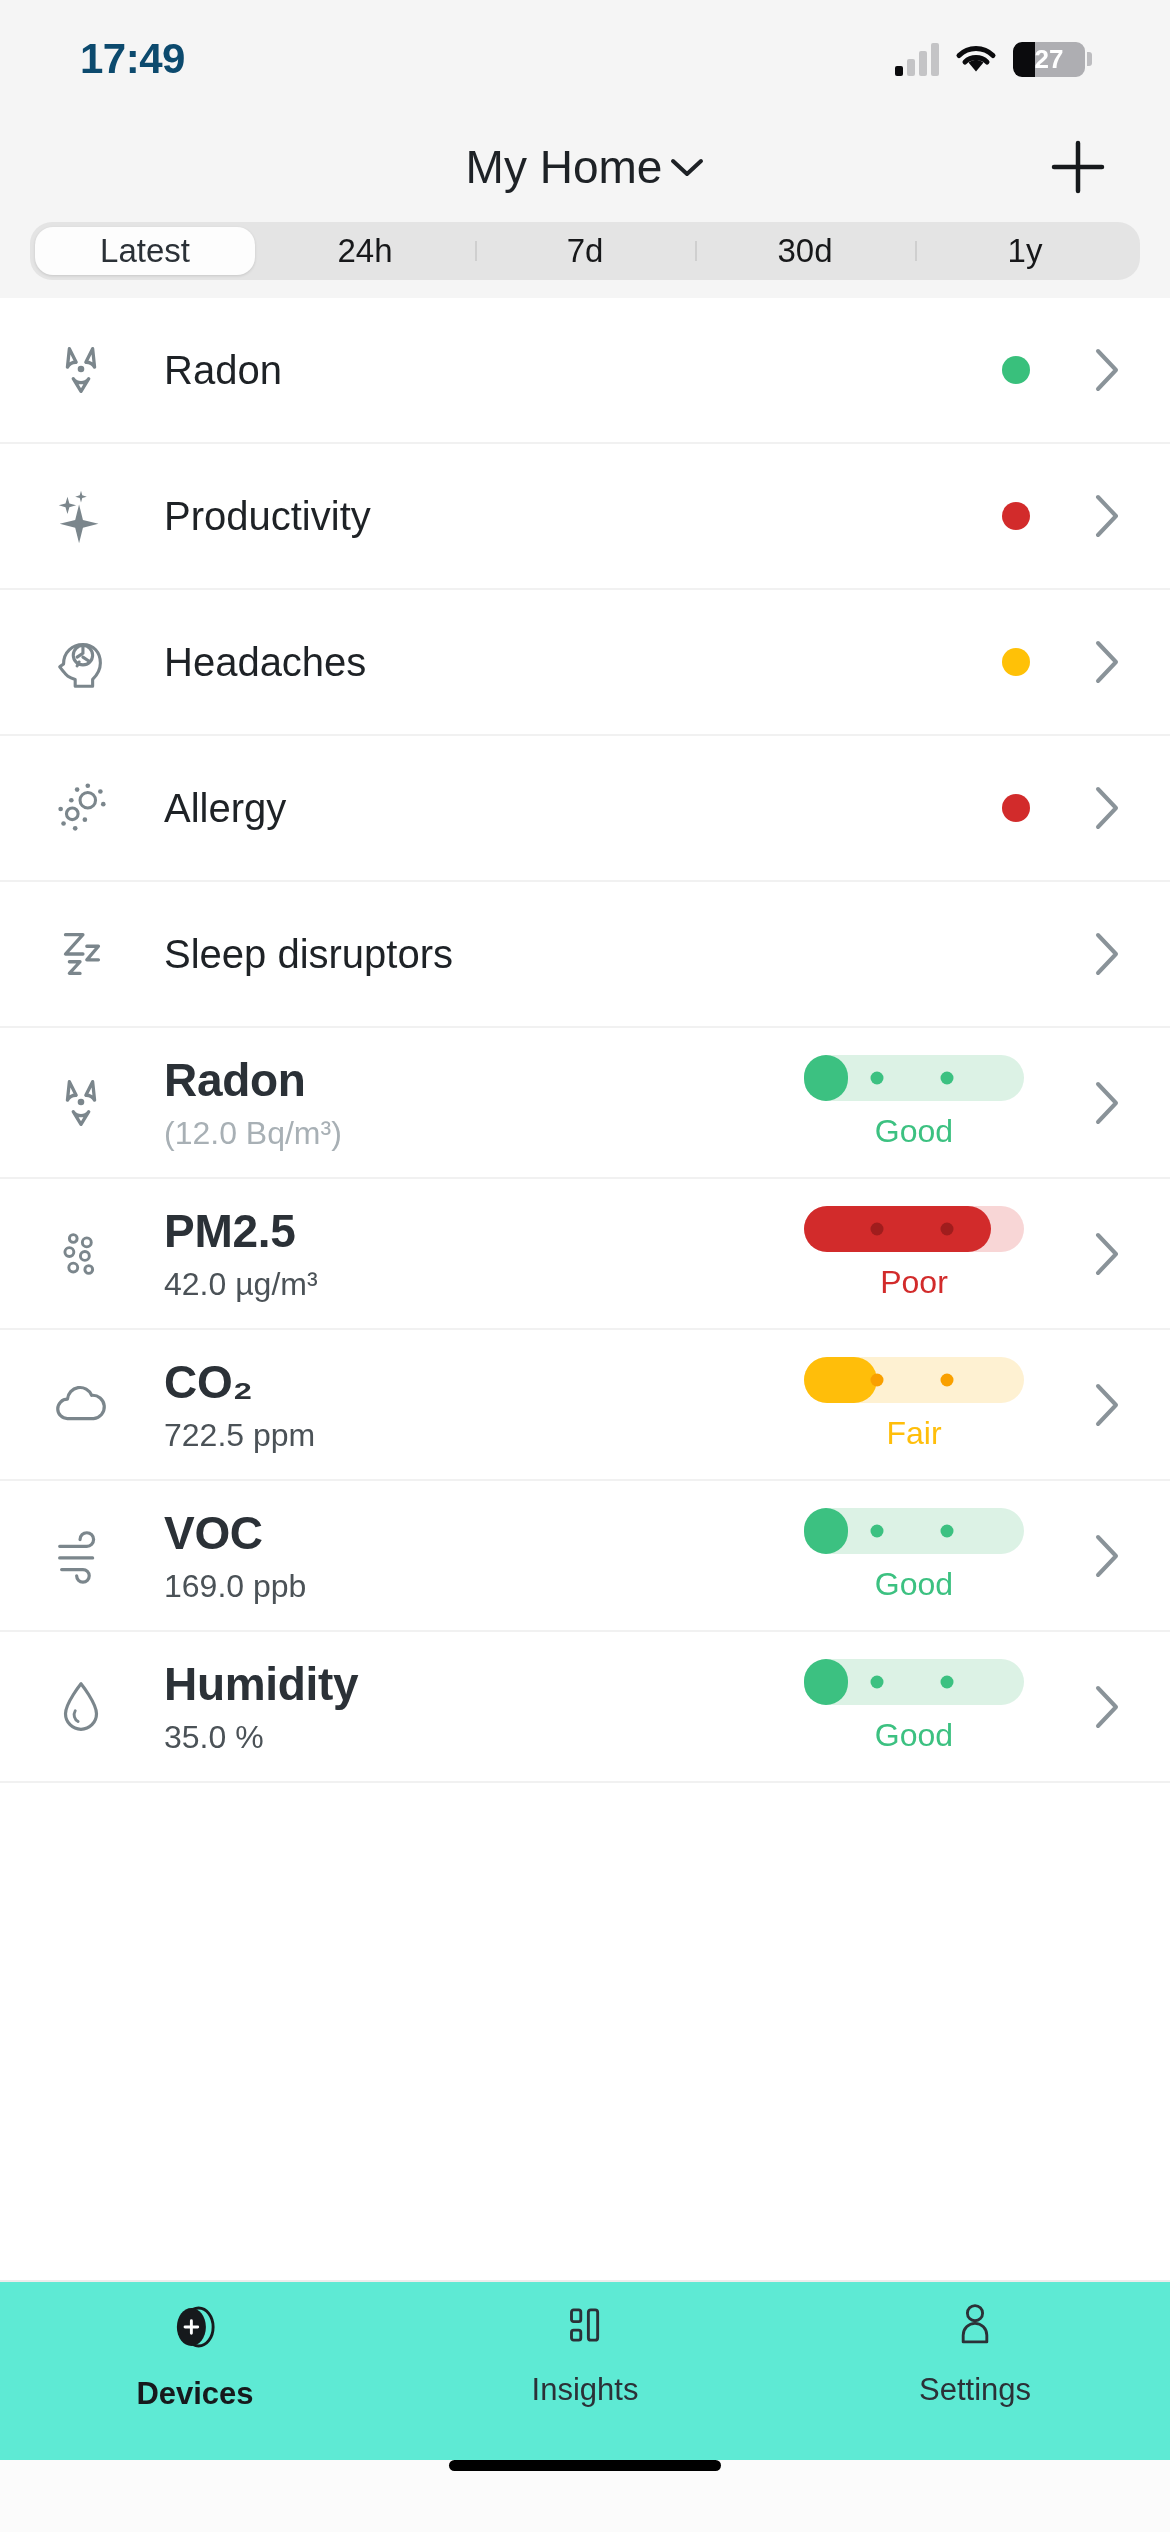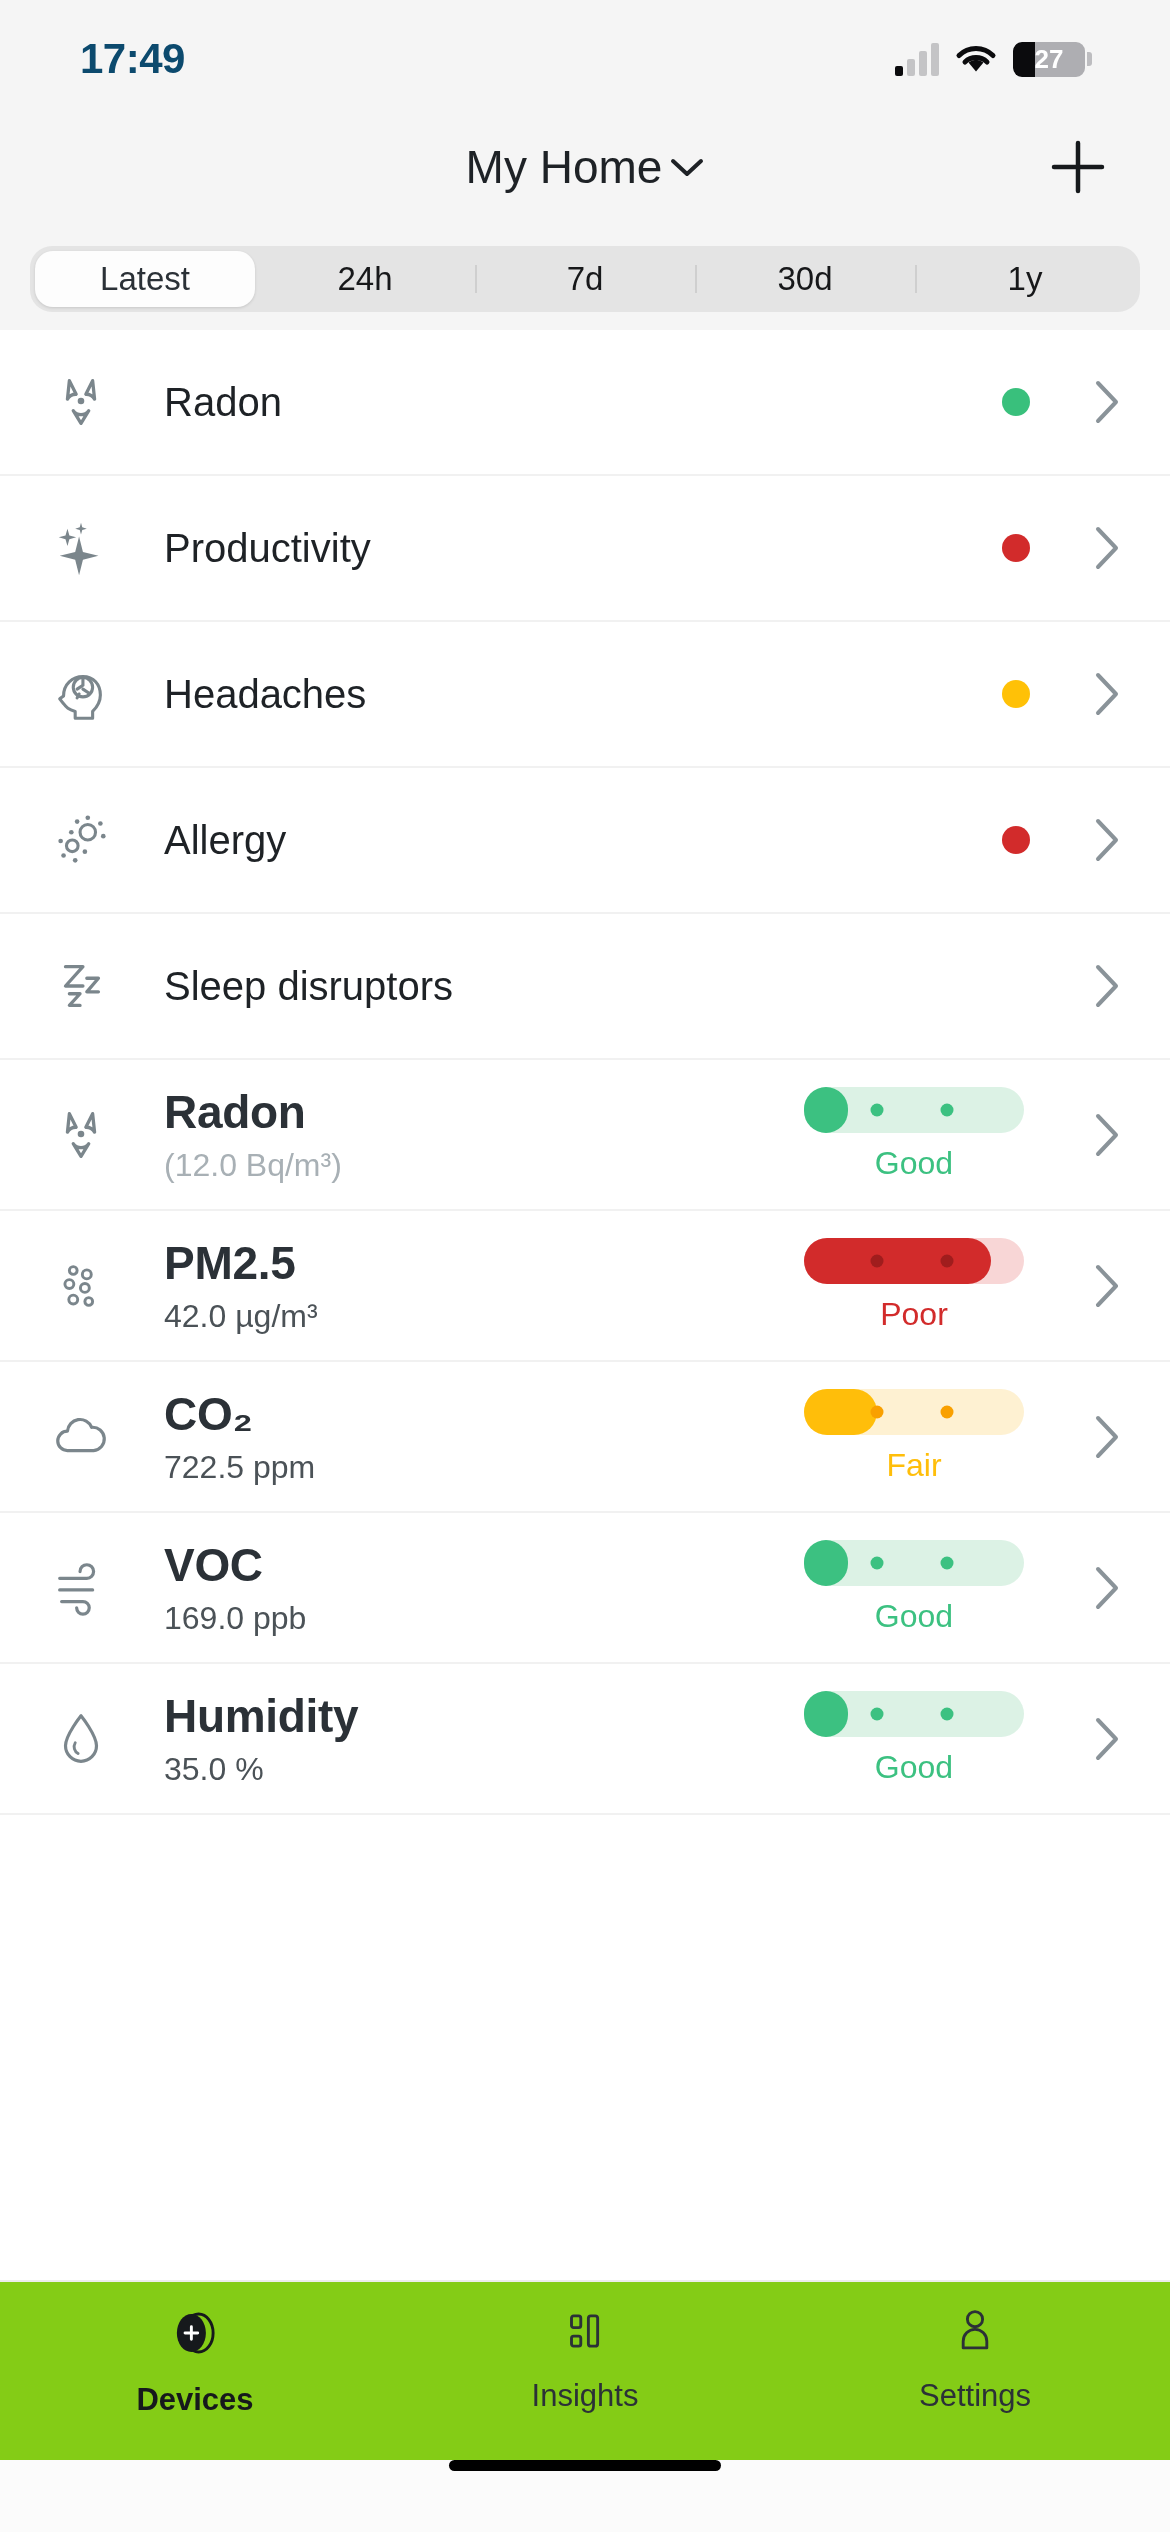"Latest" .seg { height: 66px -> 58px; margin-top: 24px -> none }
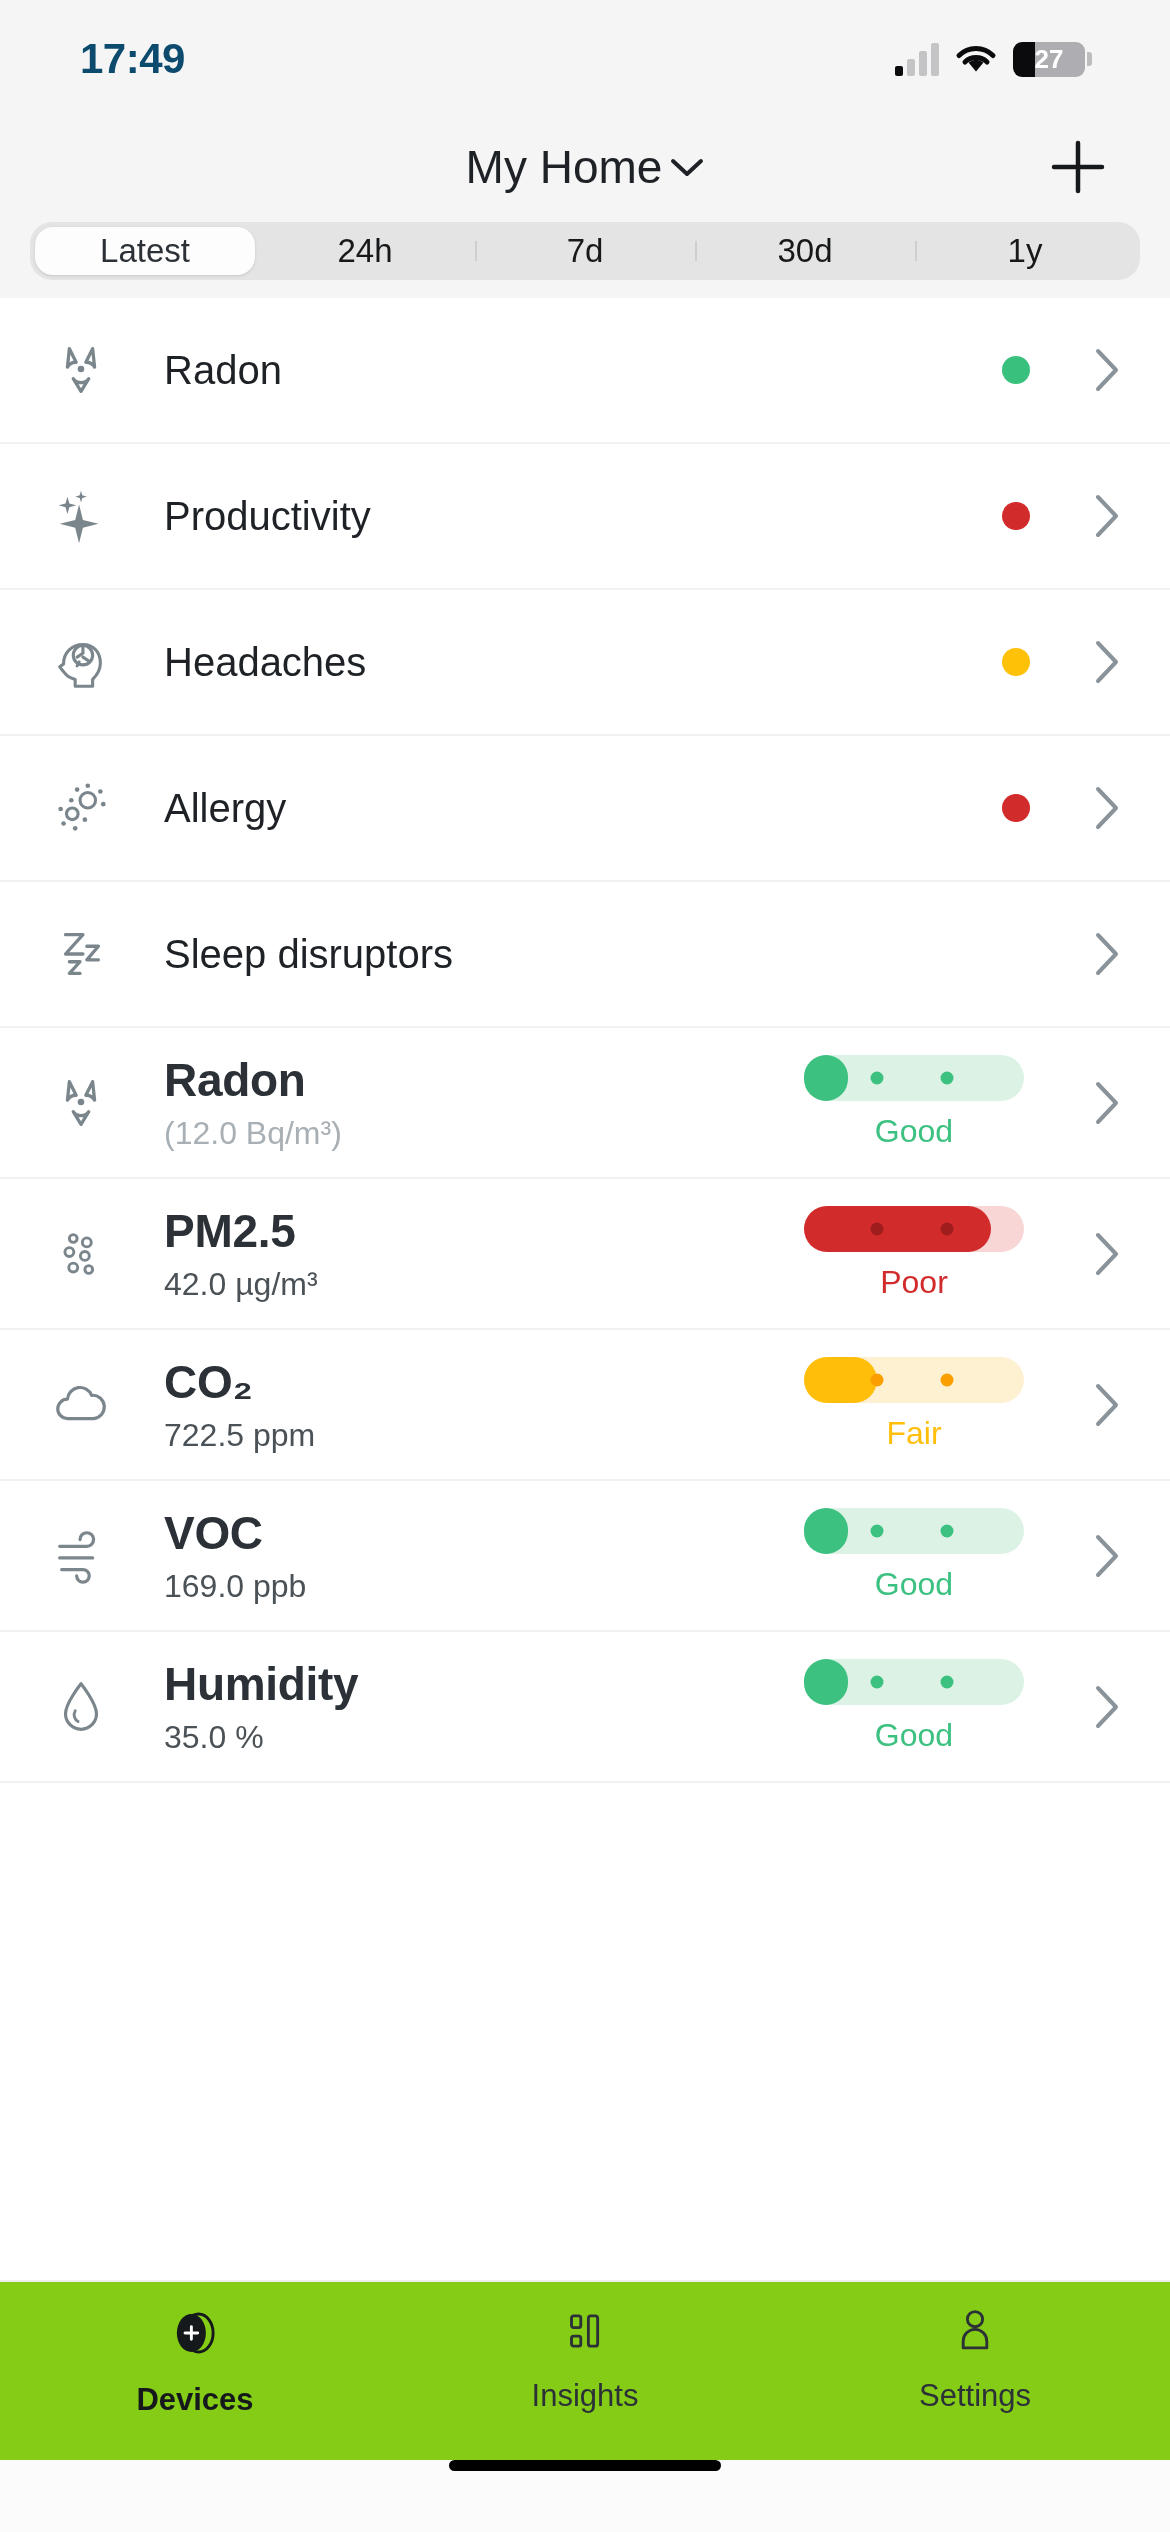"Devices" .tabbar { background: #84cc16 -> #5eead4; padding-top: 22px -> 16px }
